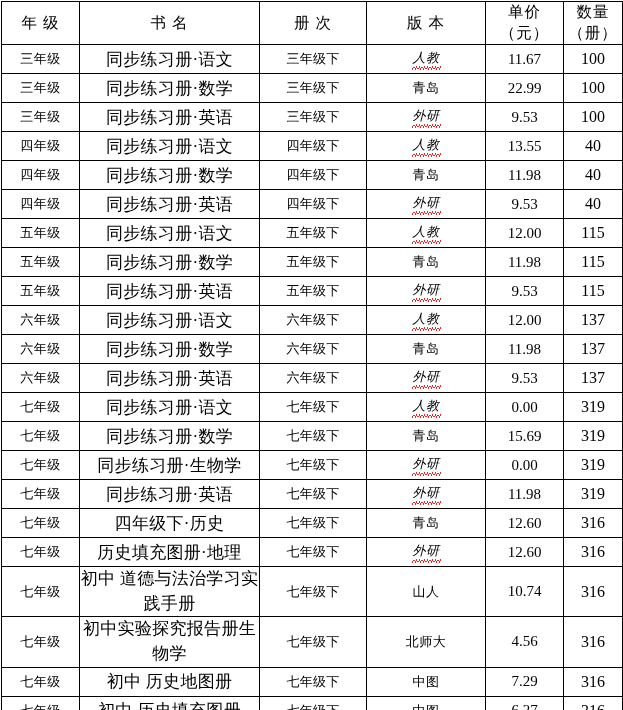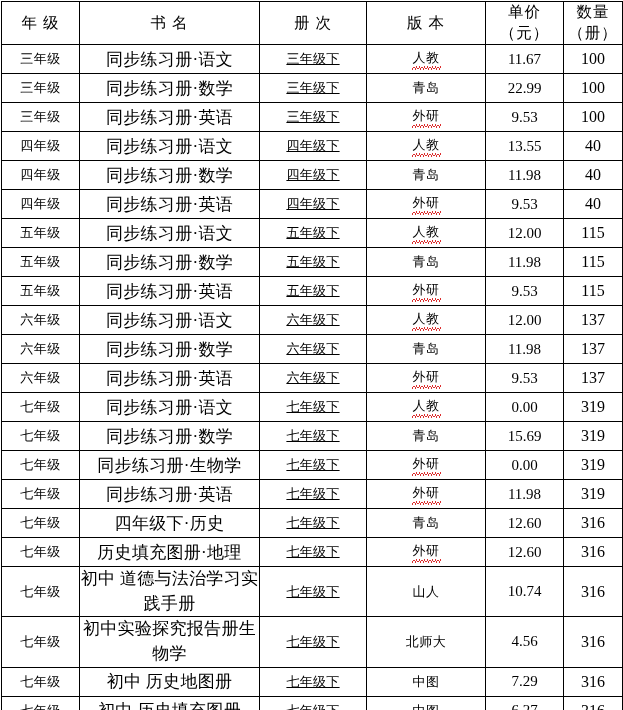"三年级下" td.vol { text-decoration: underline -> none }
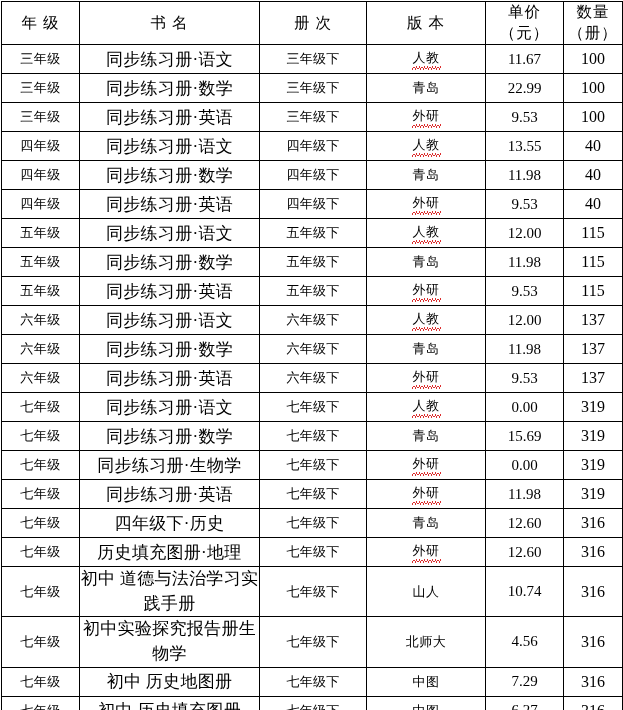"人教" .squiggle { font-style: none -> italic }
